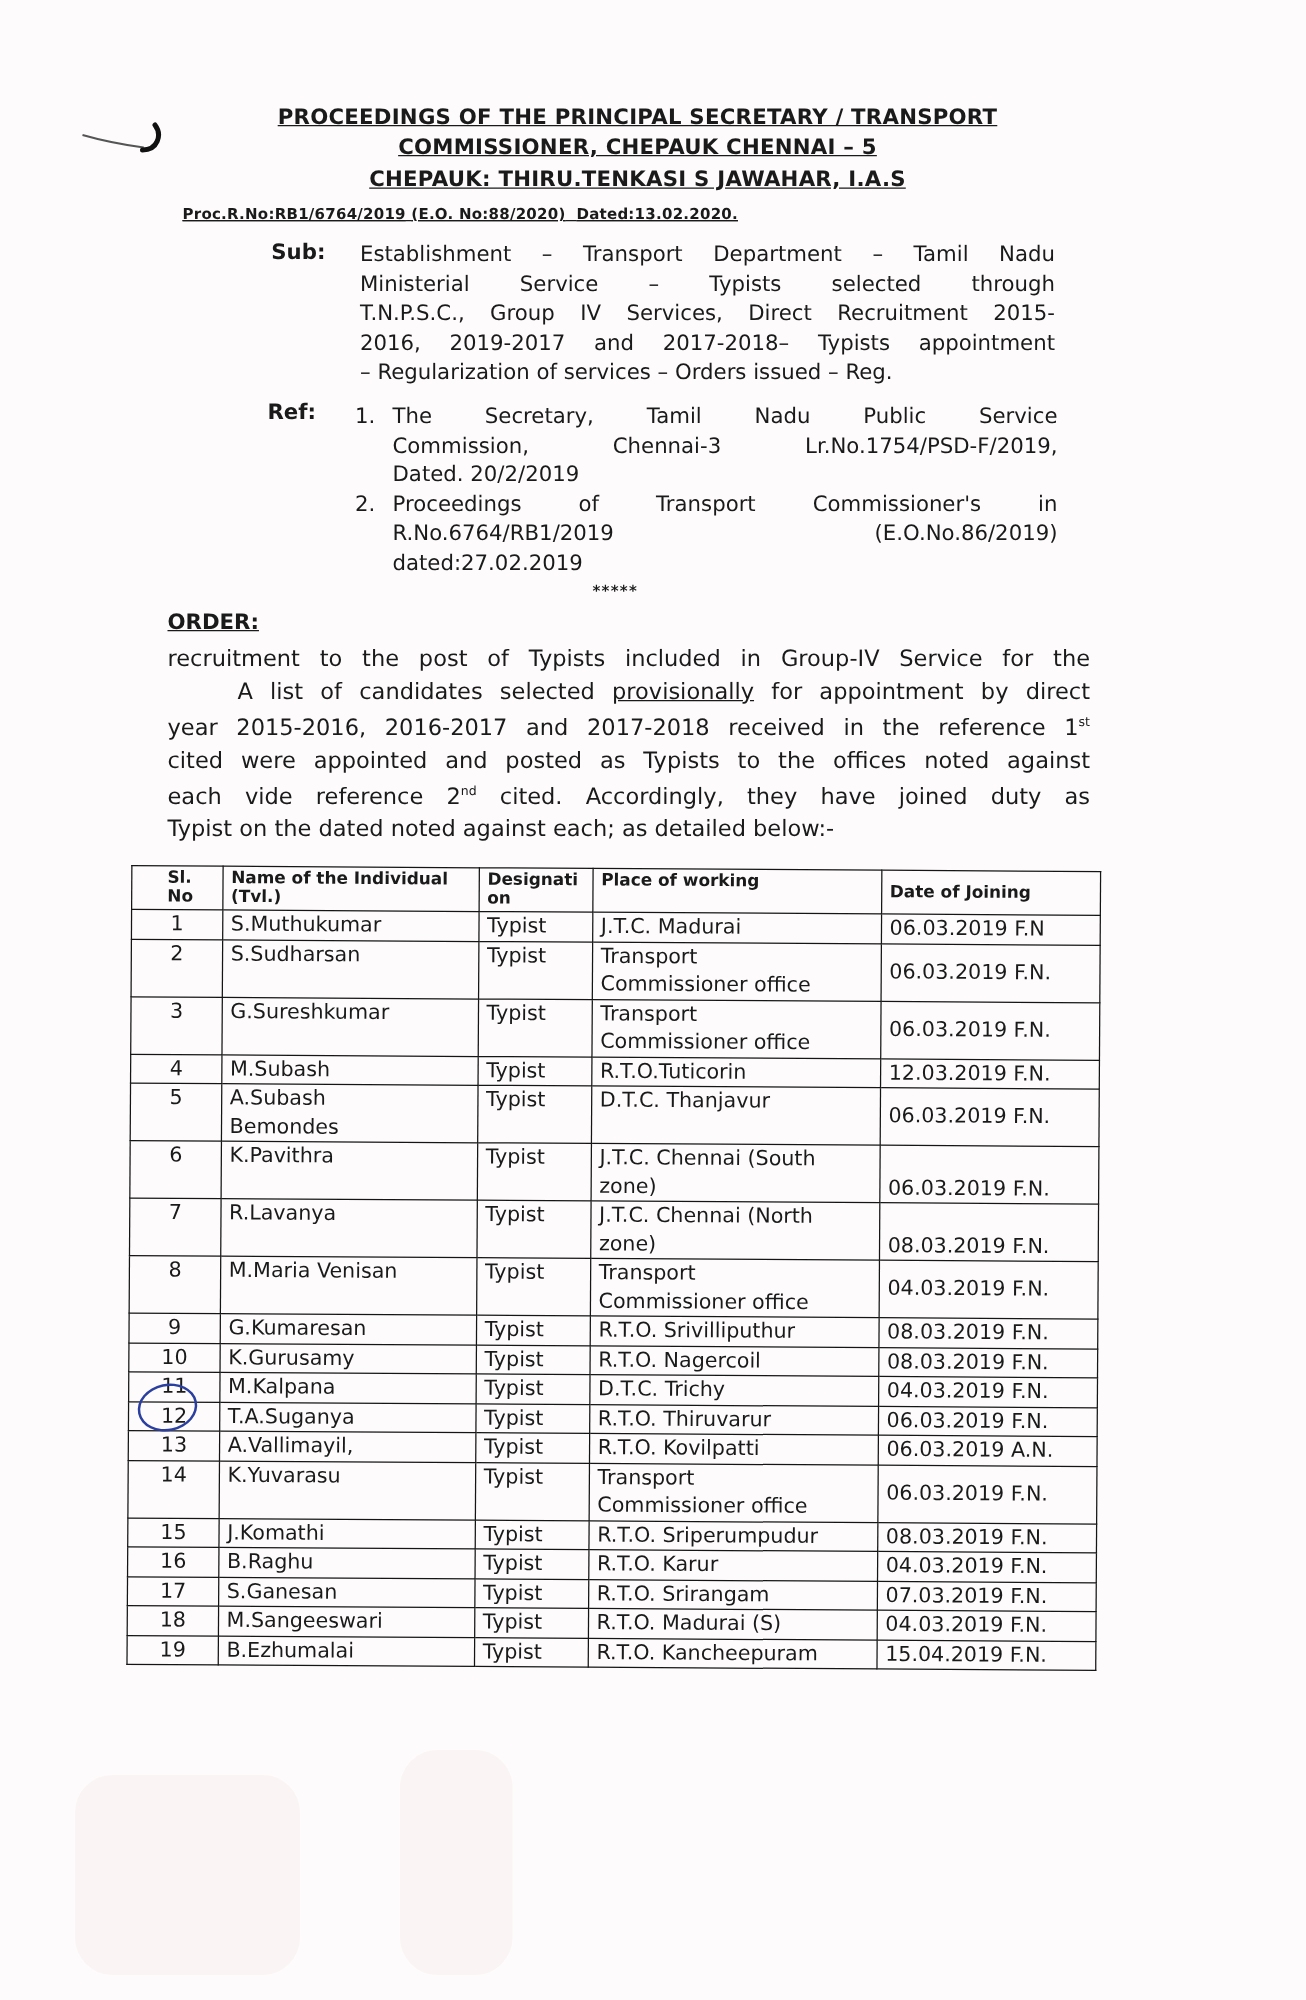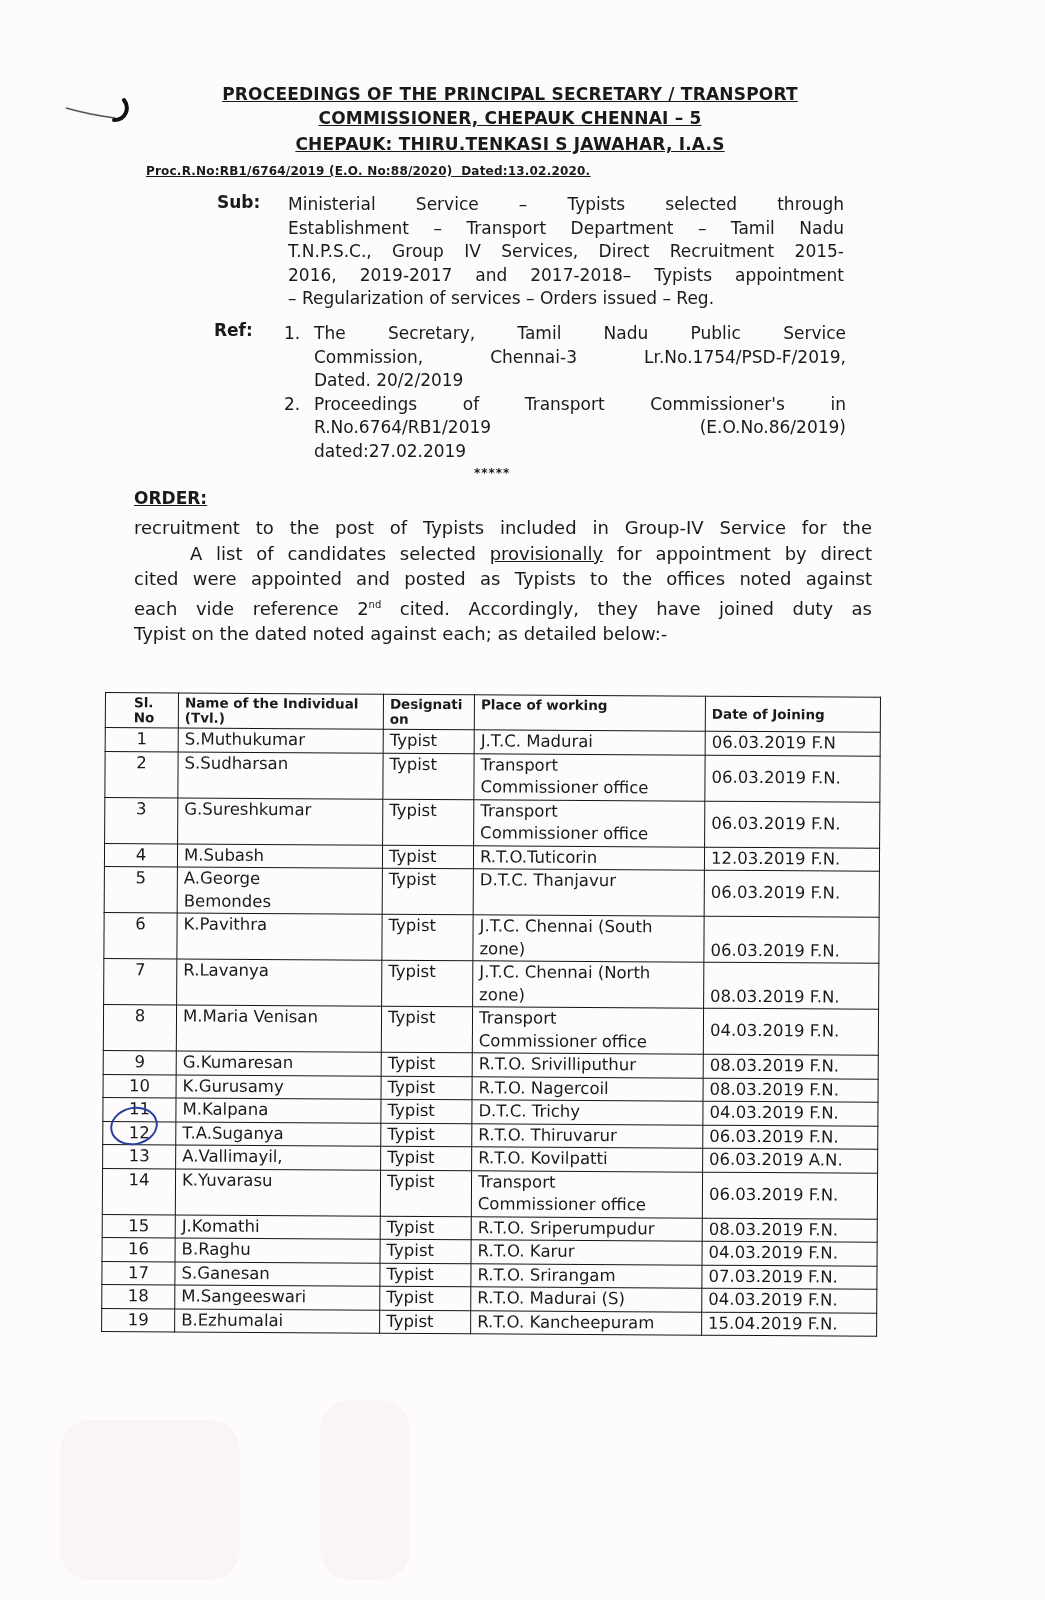"Ministerial Service – Typists selected" span.ln { order: before "Establishment – Transport Department –" -> after "Establishment – Transport Department –" }
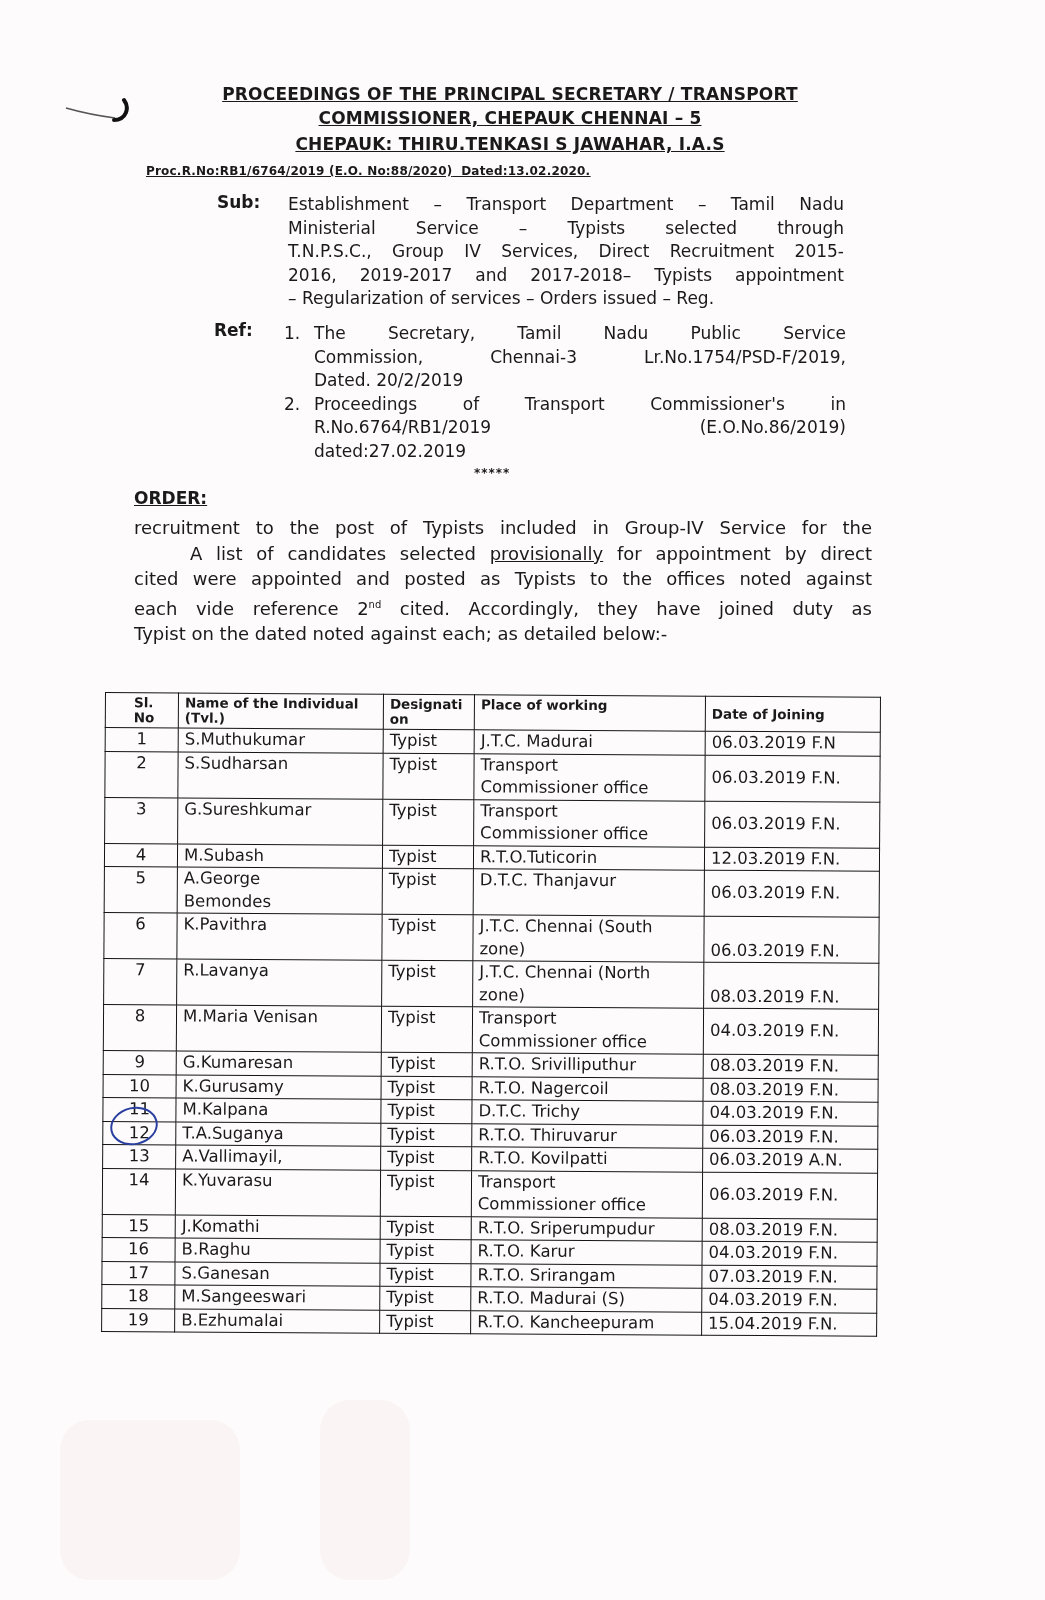"year 2015-2016, 2016-2017 and 2017-2018" span.ln { html: none -> <span><span>year 2015-2016, 2016-2017 and 2017-2018 received in the reference 1</span><sup>st</sup></span> }
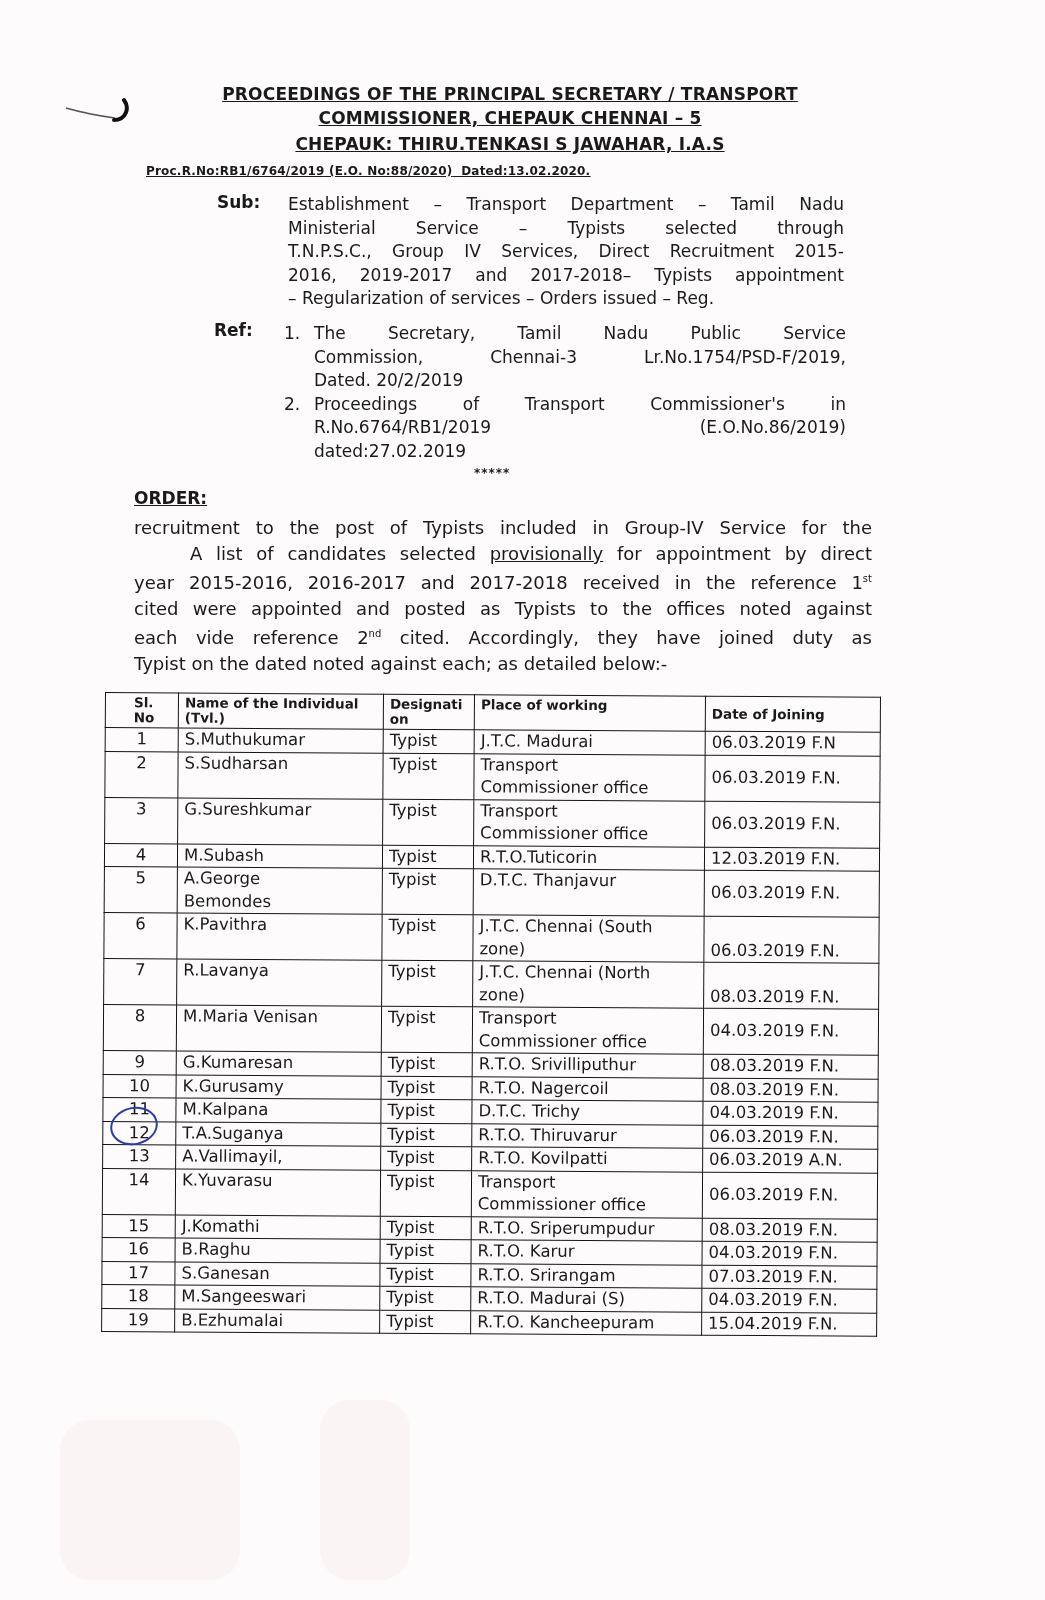"A.George" span { text: A.George -> A.Subash }
